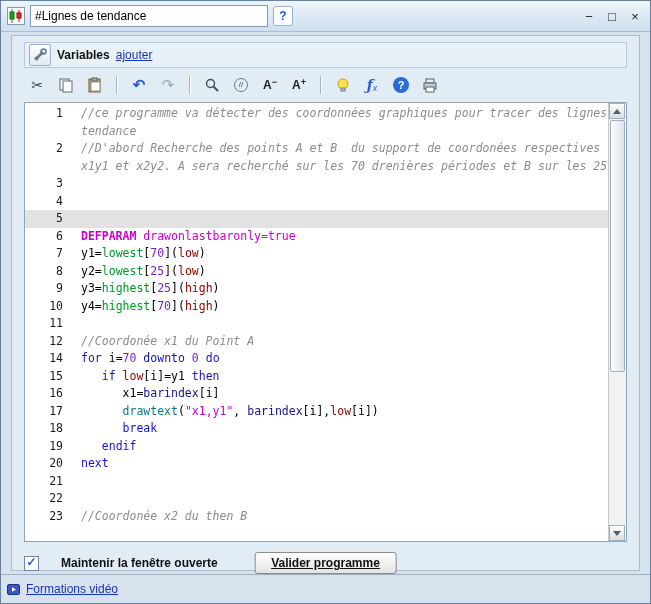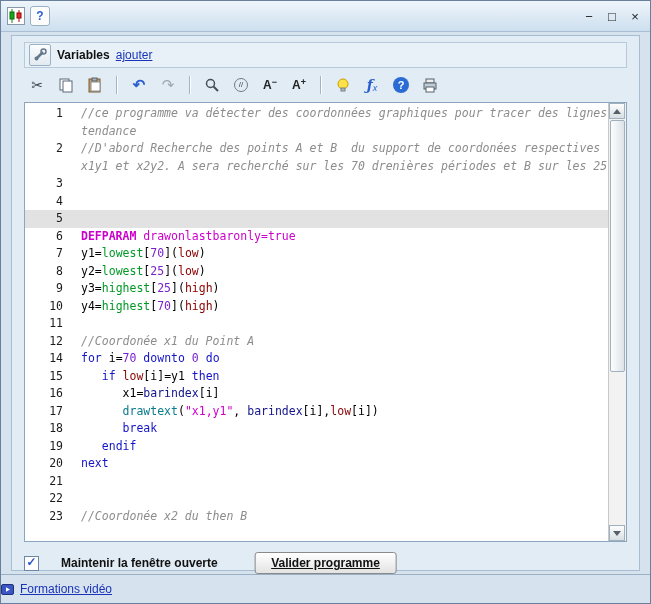"#Lignes de tendance" input.title-input { html: none -> <input> }
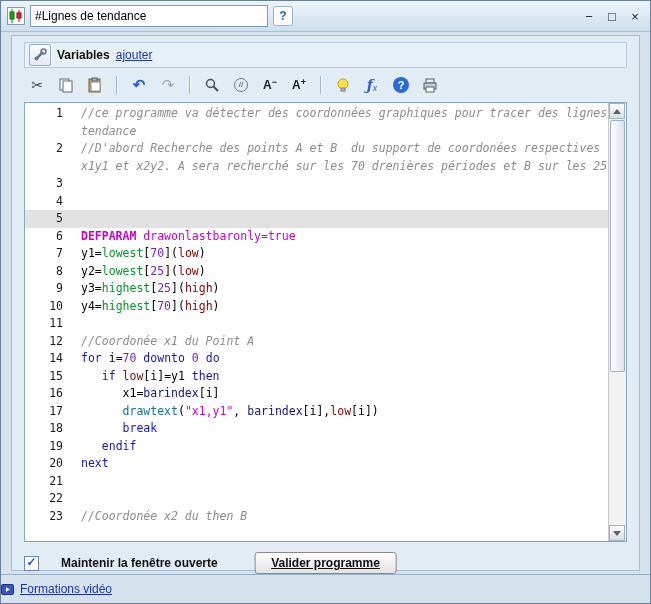"Formations vidéo" .footer { padding: 0 0 -> 0 6px }
